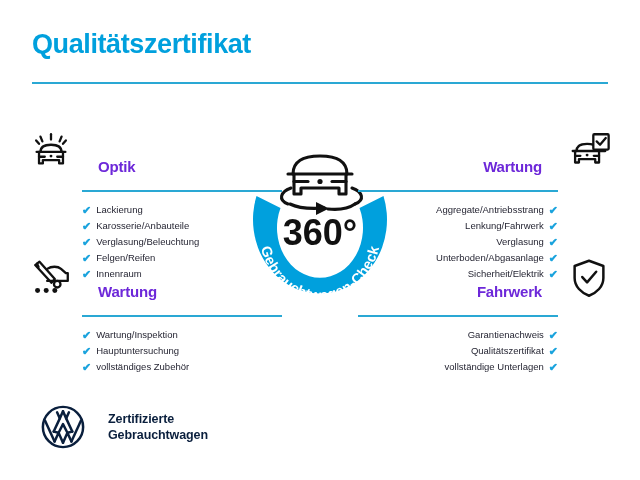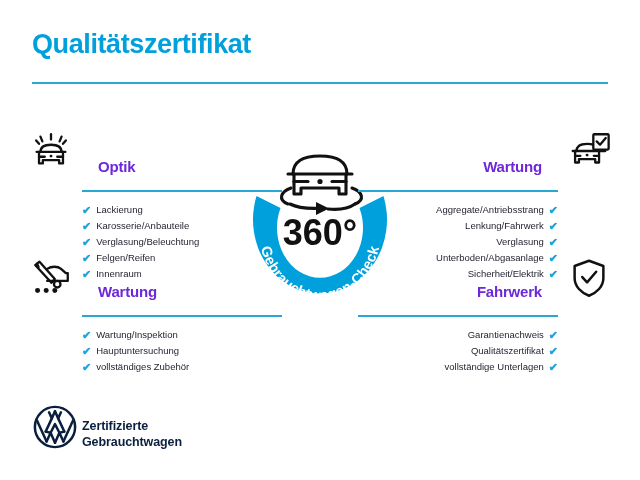"Zertifizierte" .footer { align-items: flex-end -> center; gap: 4px -> 22px; left: 32px -> 40px }
